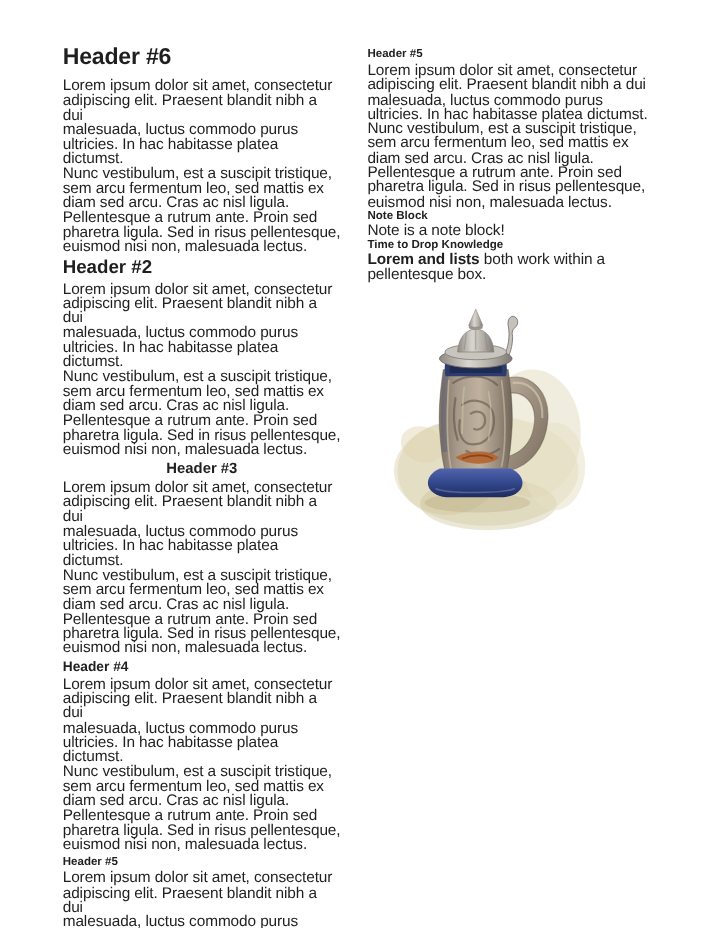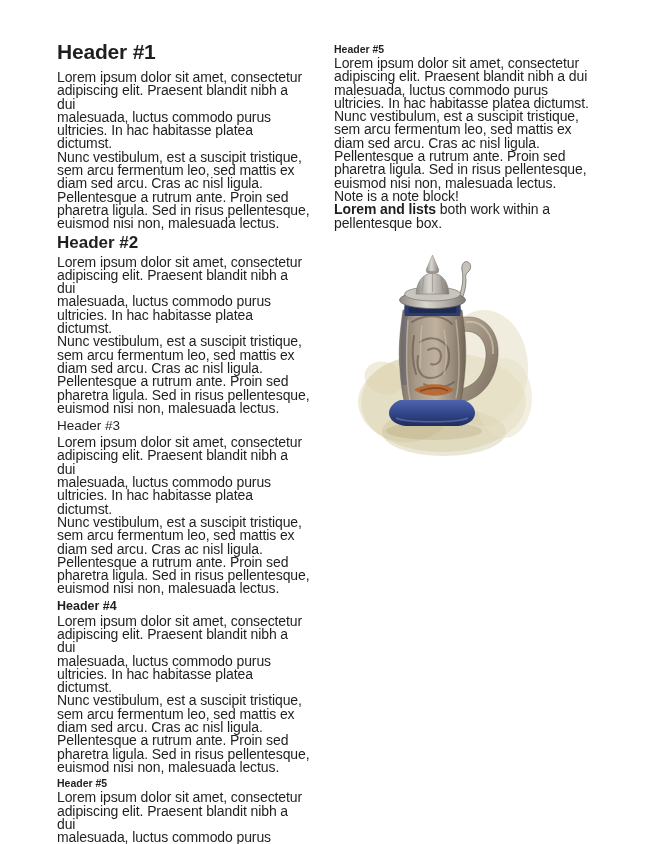"Header #1" div.h1 { text: 1 -> 6 }
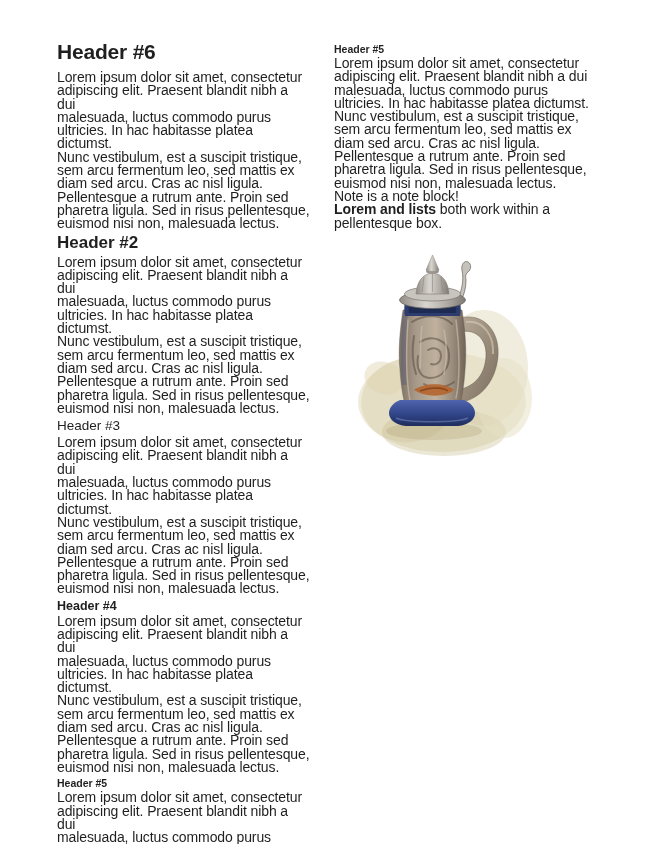"Note Block" div.note-label { html: none -> <div>Note Block</div> }
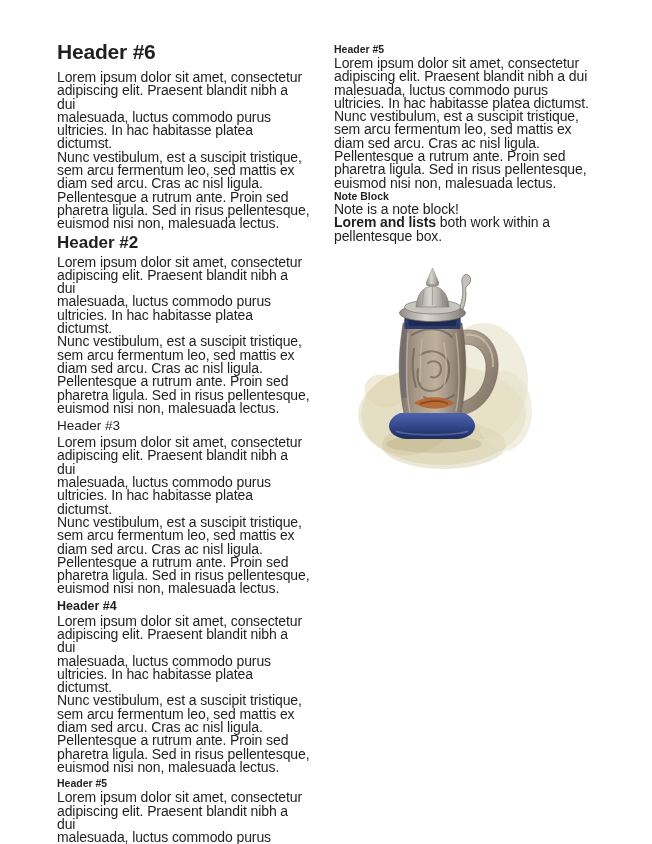"Time to Drop Knowledge" div.note-label { html: none -> <div>Time to Drop Knowledge</div> }
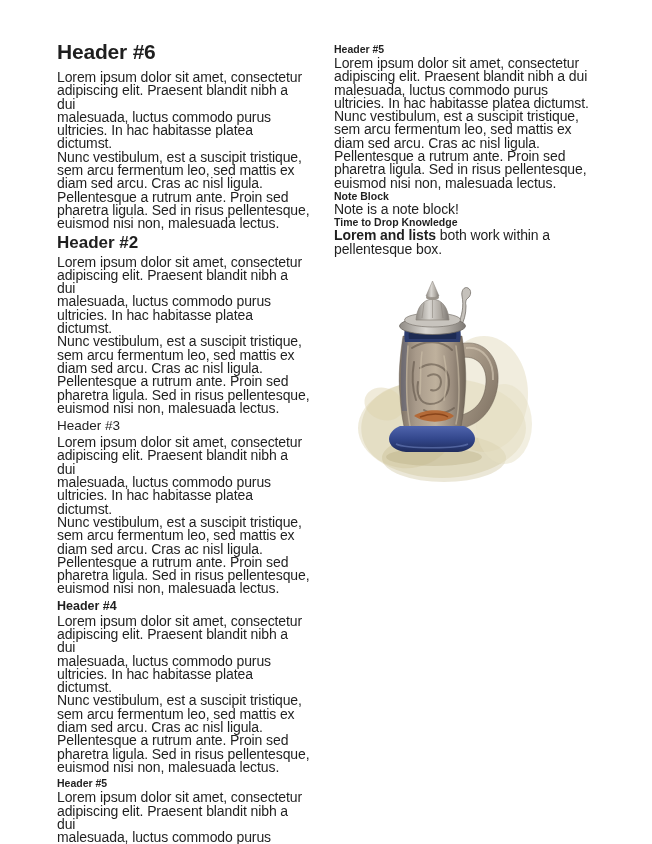"Header #3" .h3 { font-weight: 400 -> 700; text-align: none -> center }
